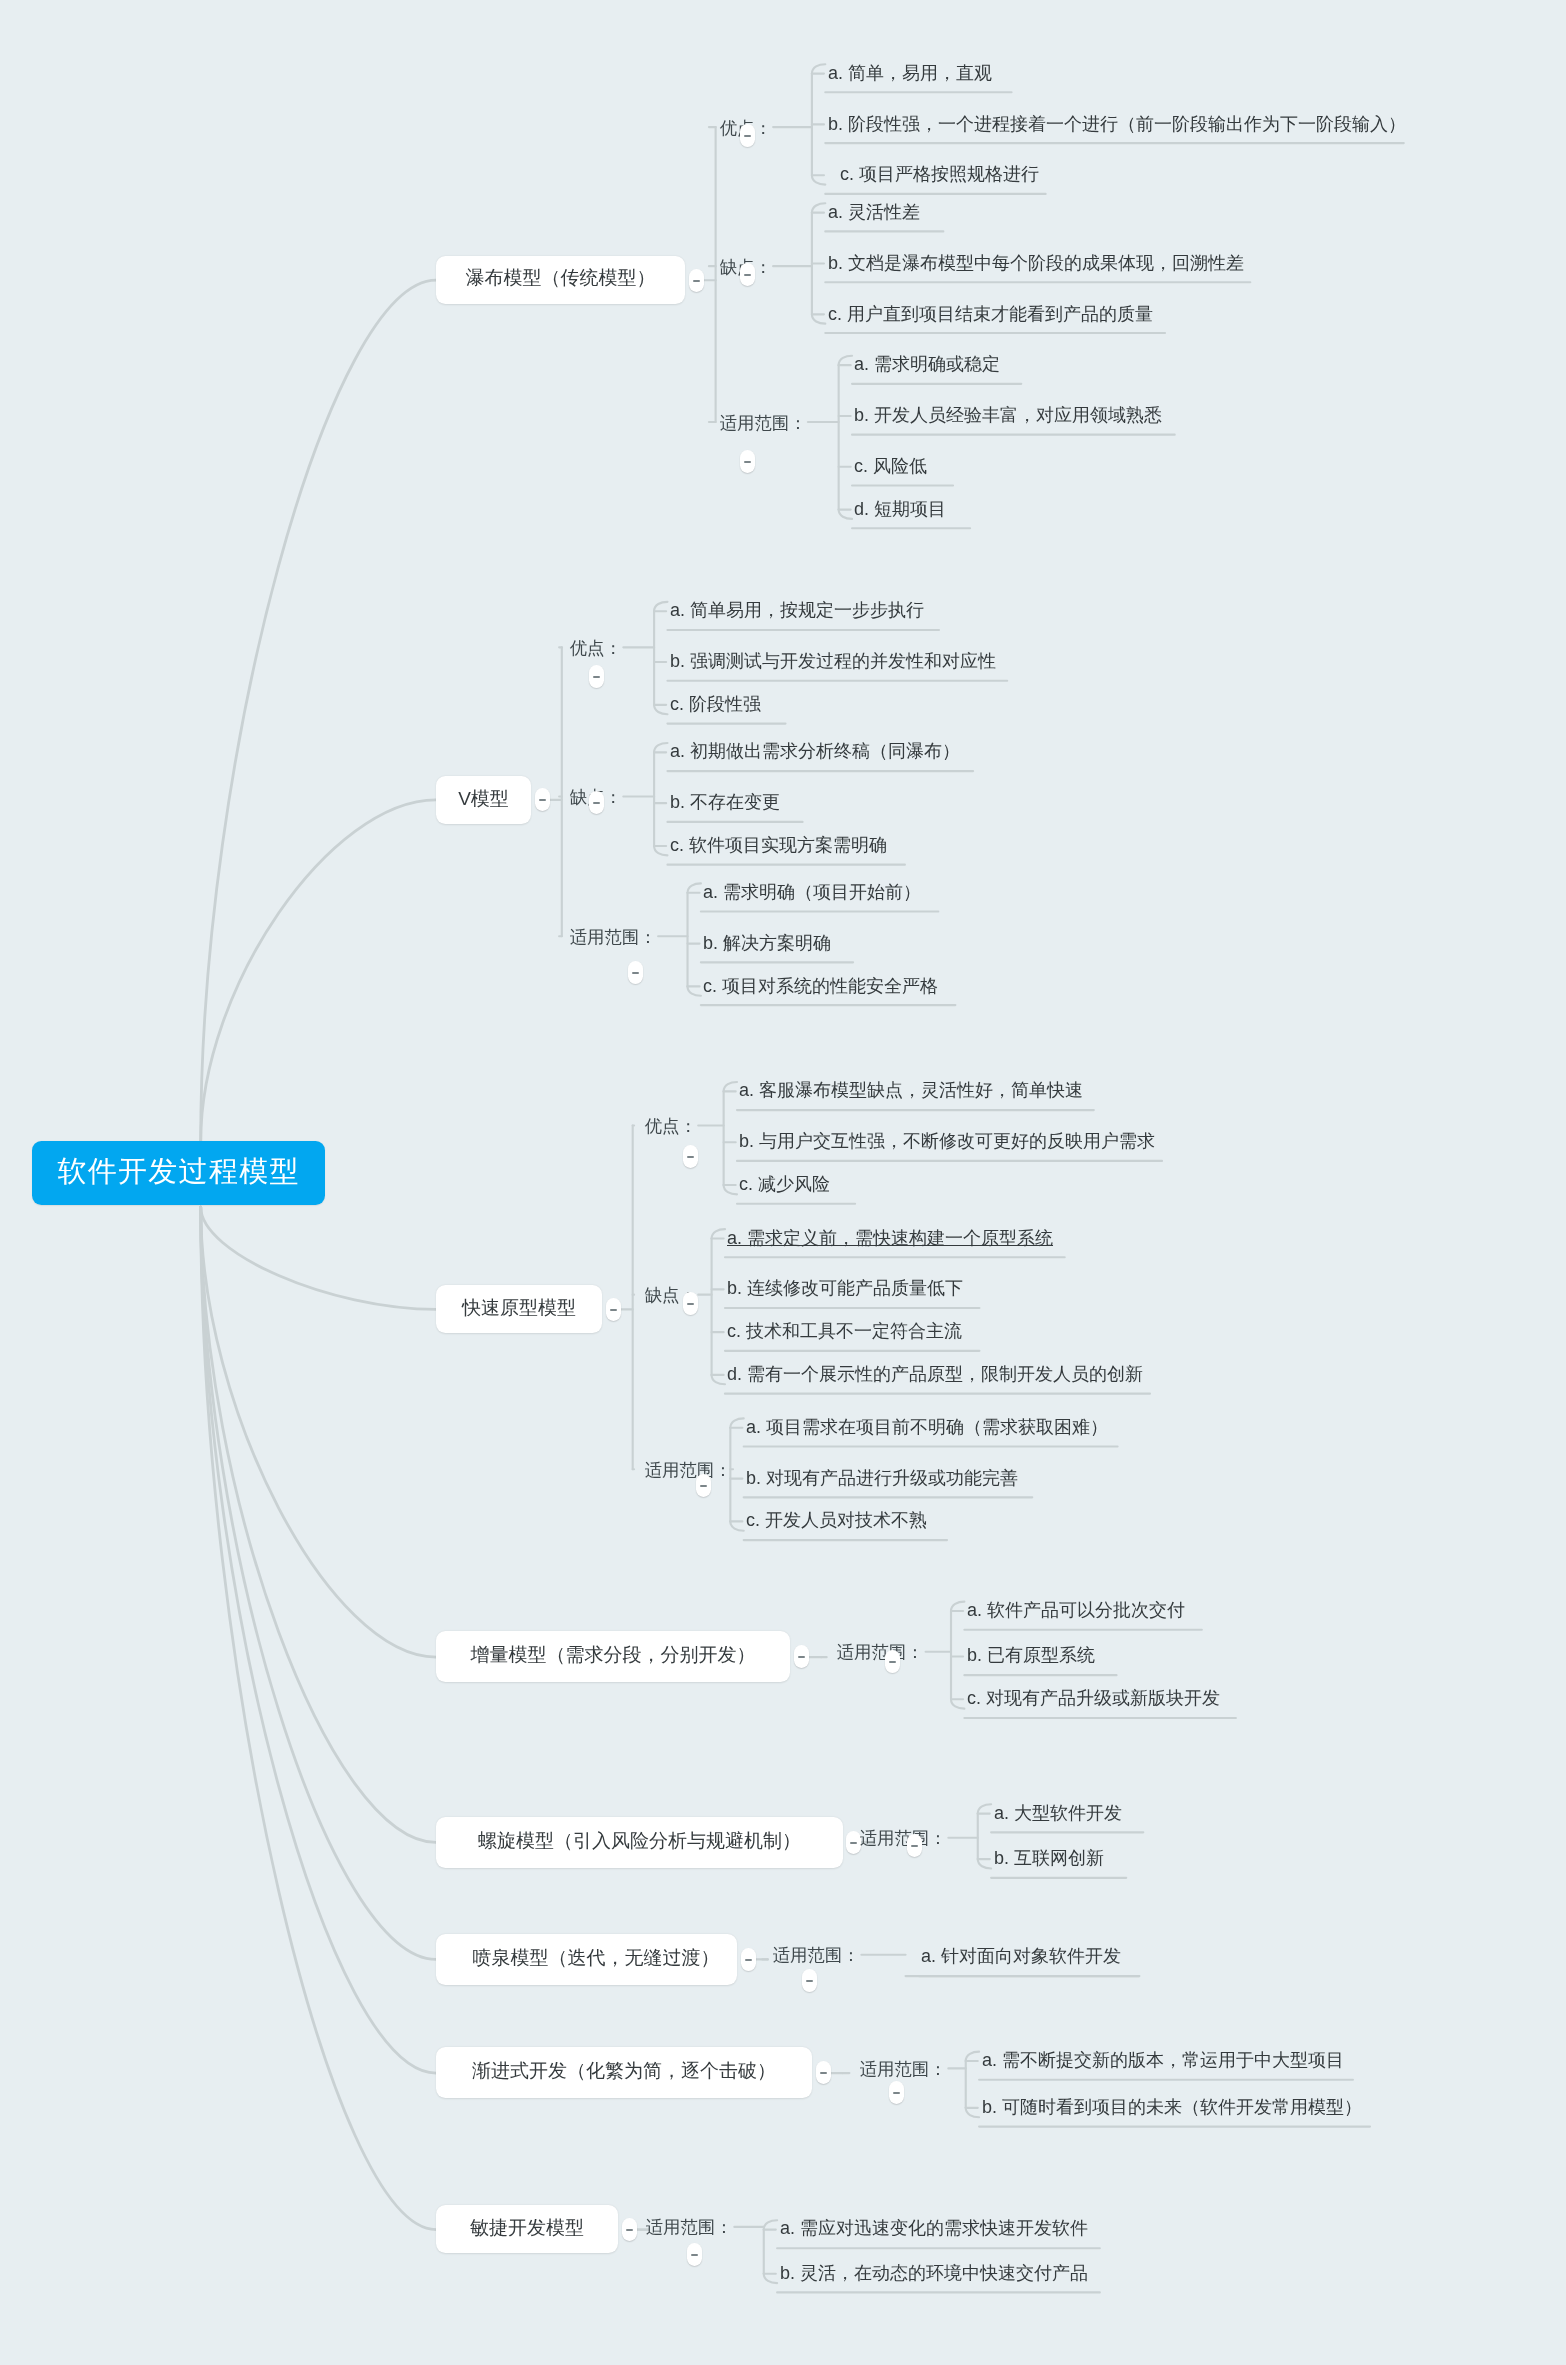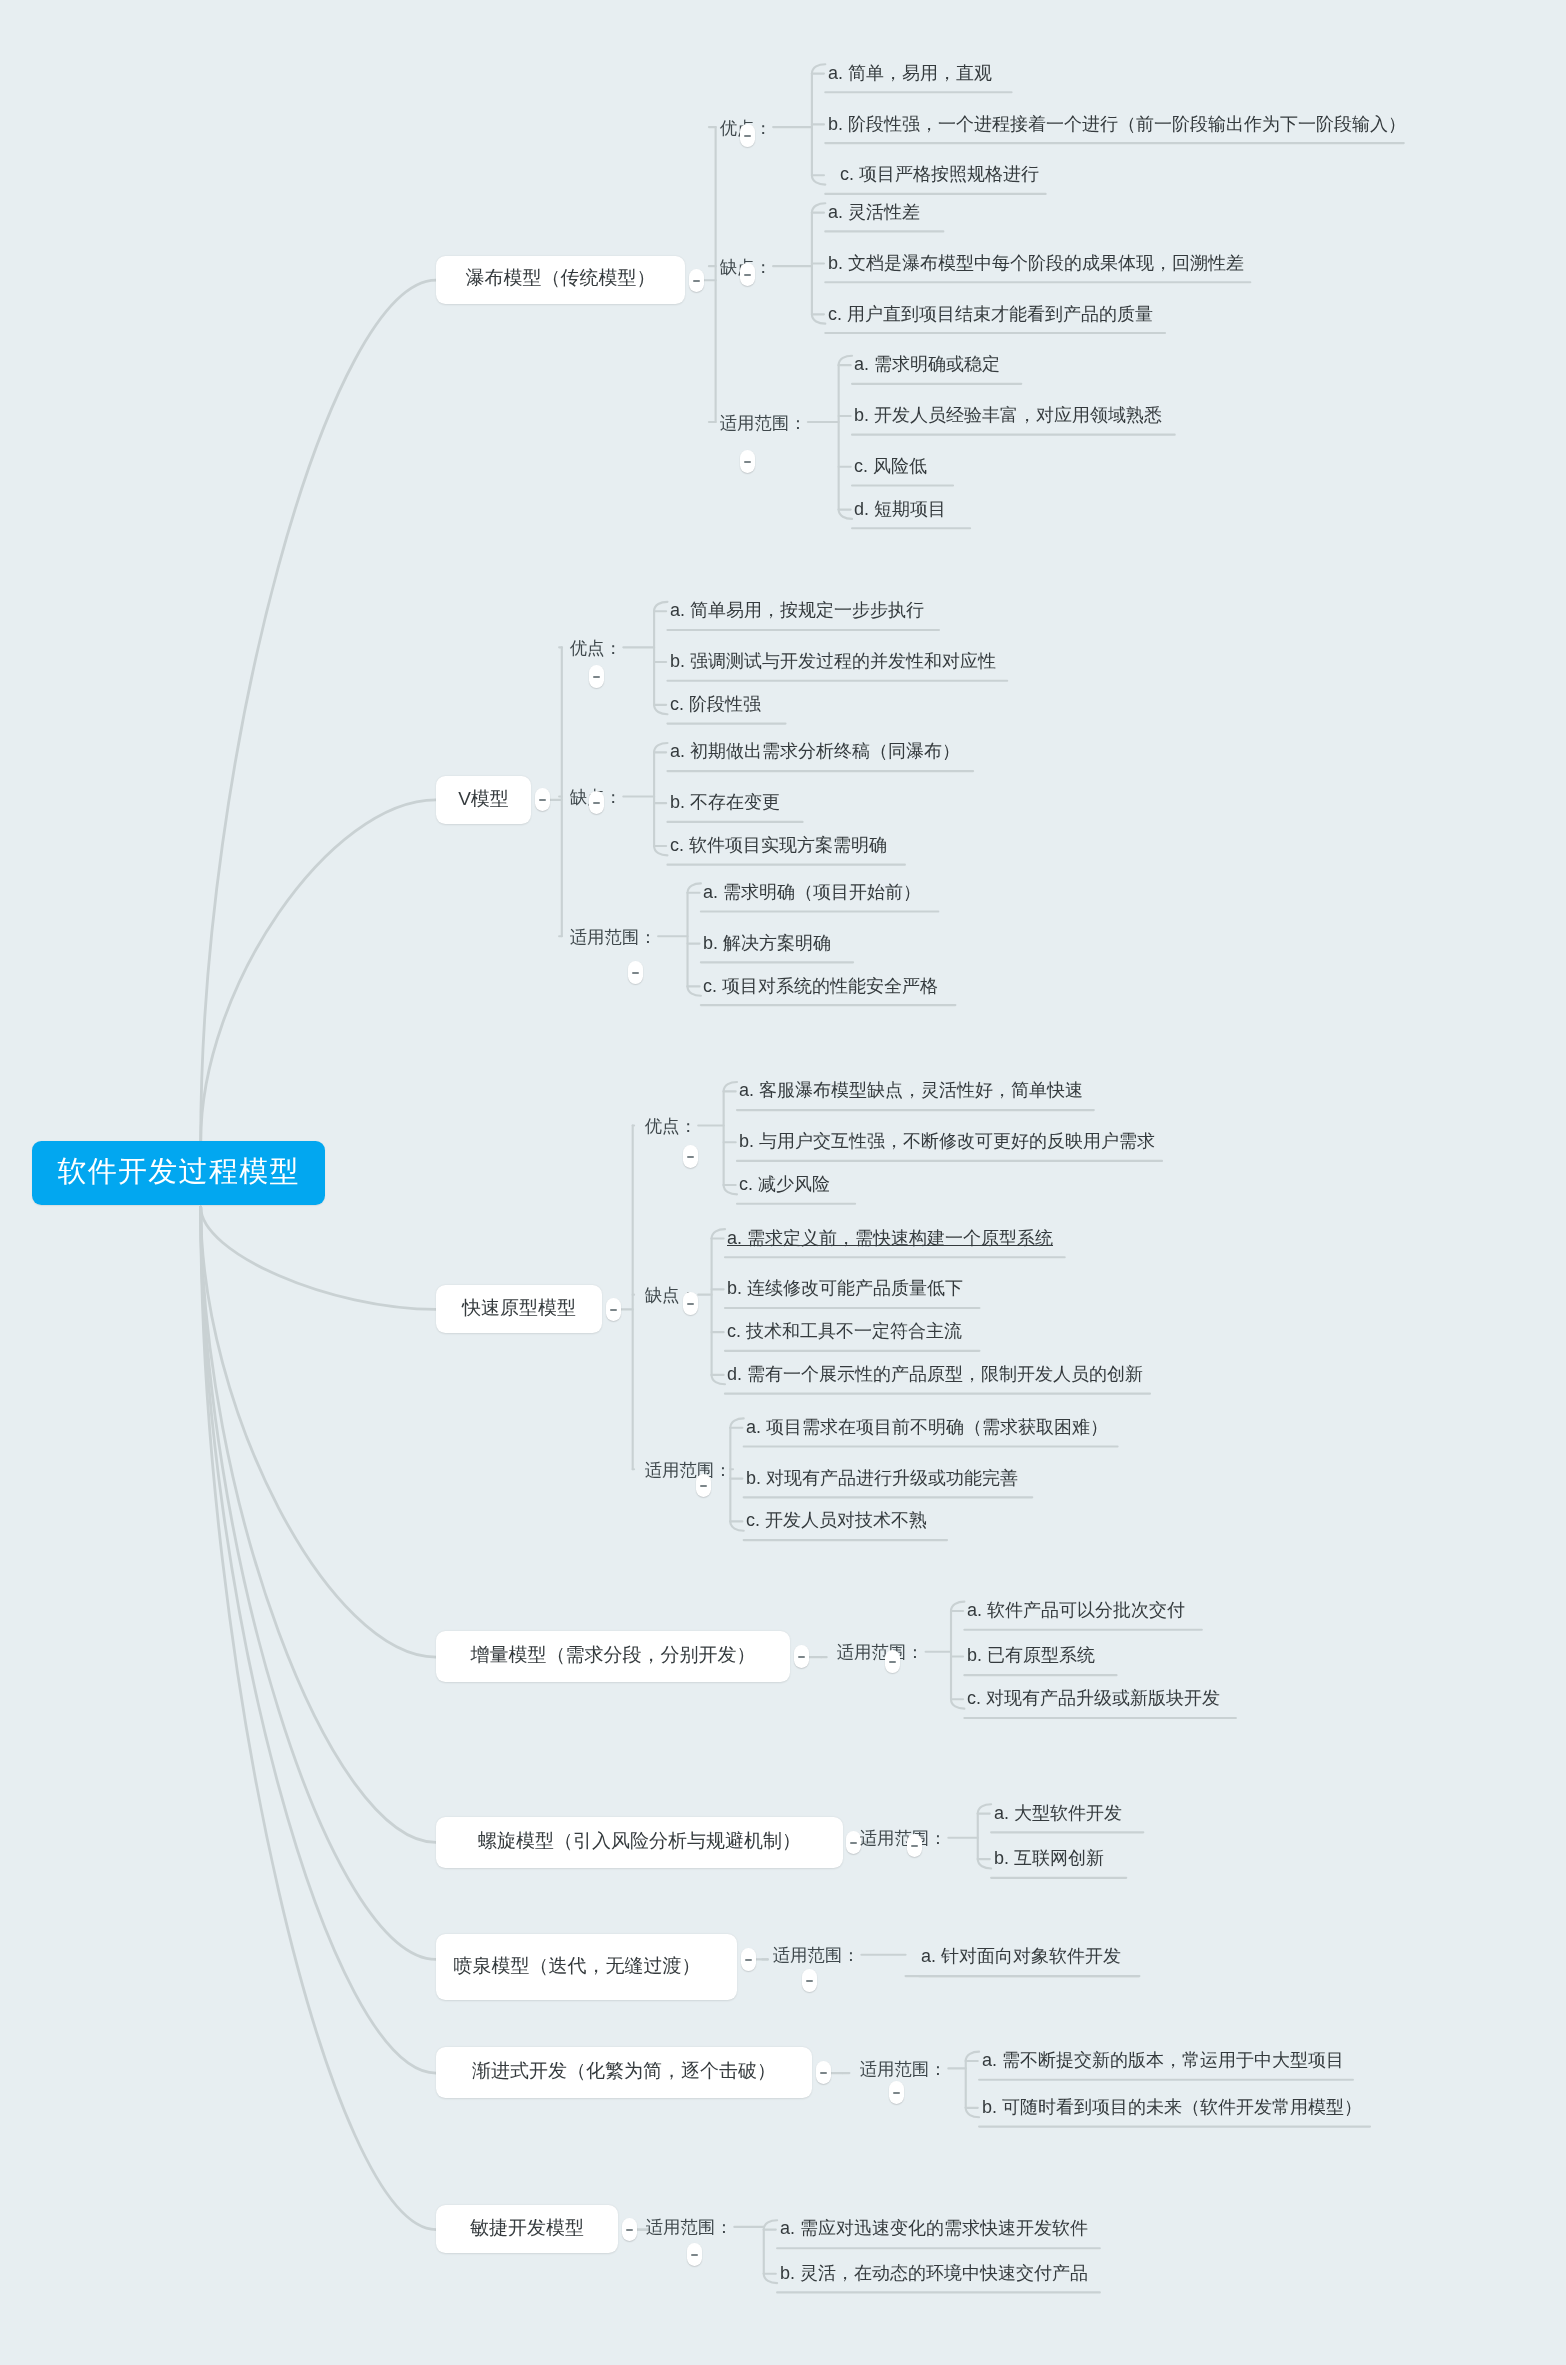"喷泉模型（迭代，无缝过渡）" div.node { height: 66px -> 51px; justify-content: flex-start -> flex-end }
